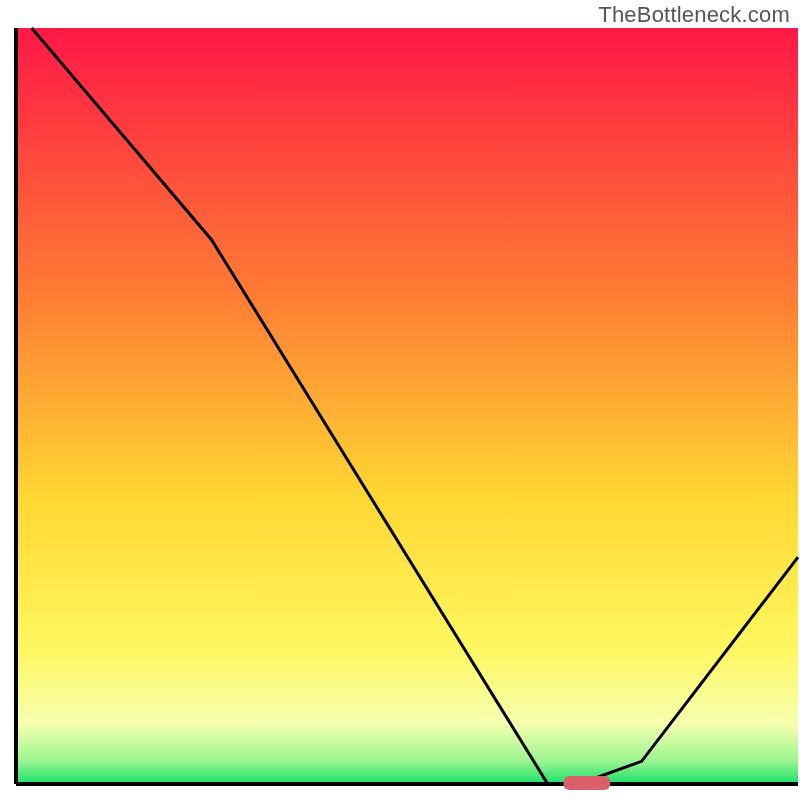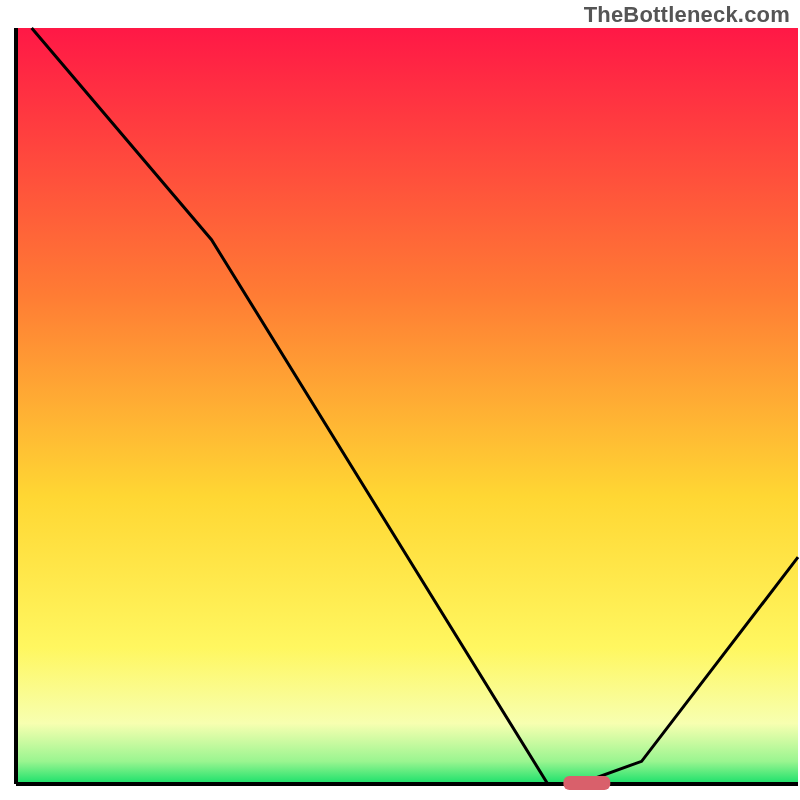"TheBottleneck.com" .watermark { font-weight: 700 -> 400 }
